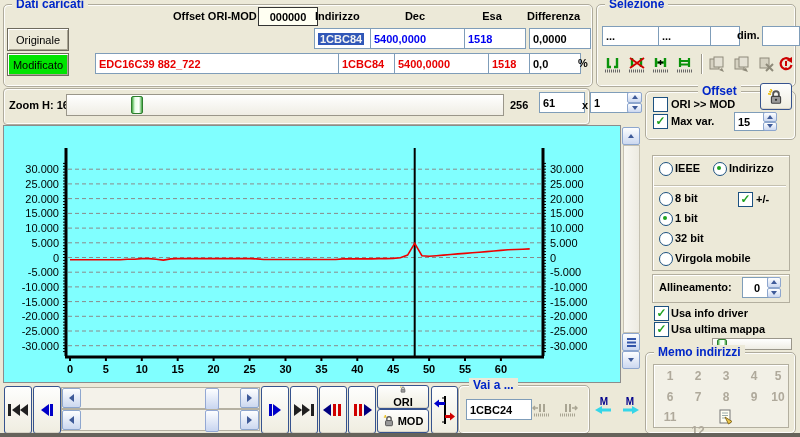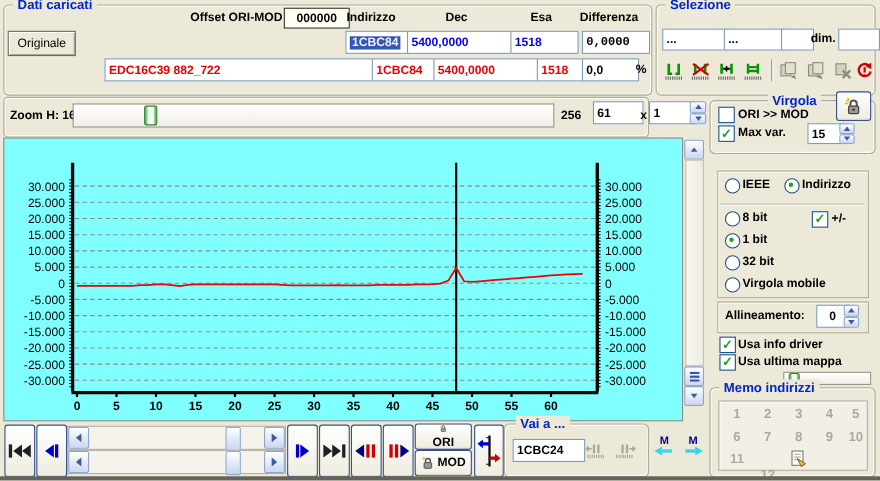"0,0000" div.field { font-family: Liberation Mono, monospace -> none }
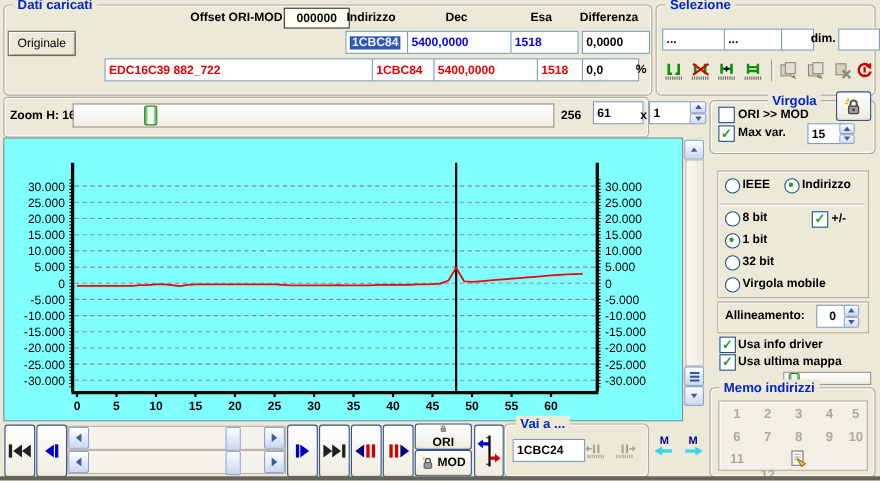"Modificato" div.rbtn { html: none -> <div>Modificato</div> }
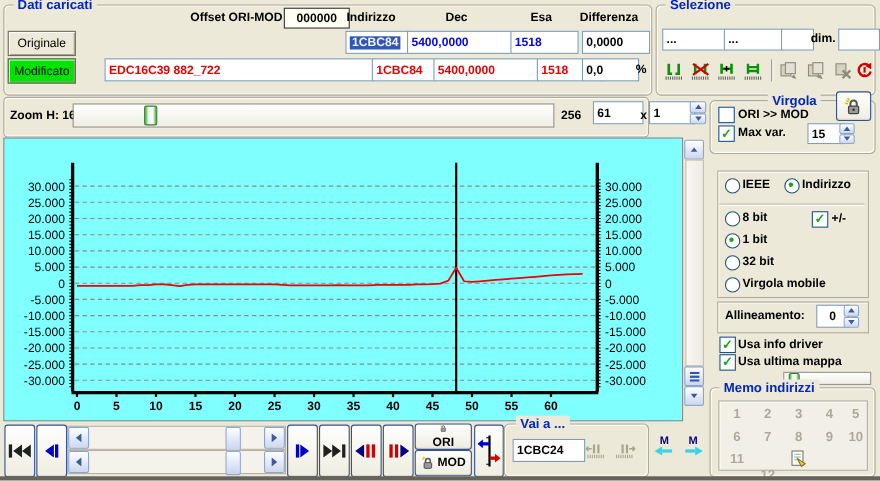"Virgola" div.gtitle { text: Virgola -> Offset }
